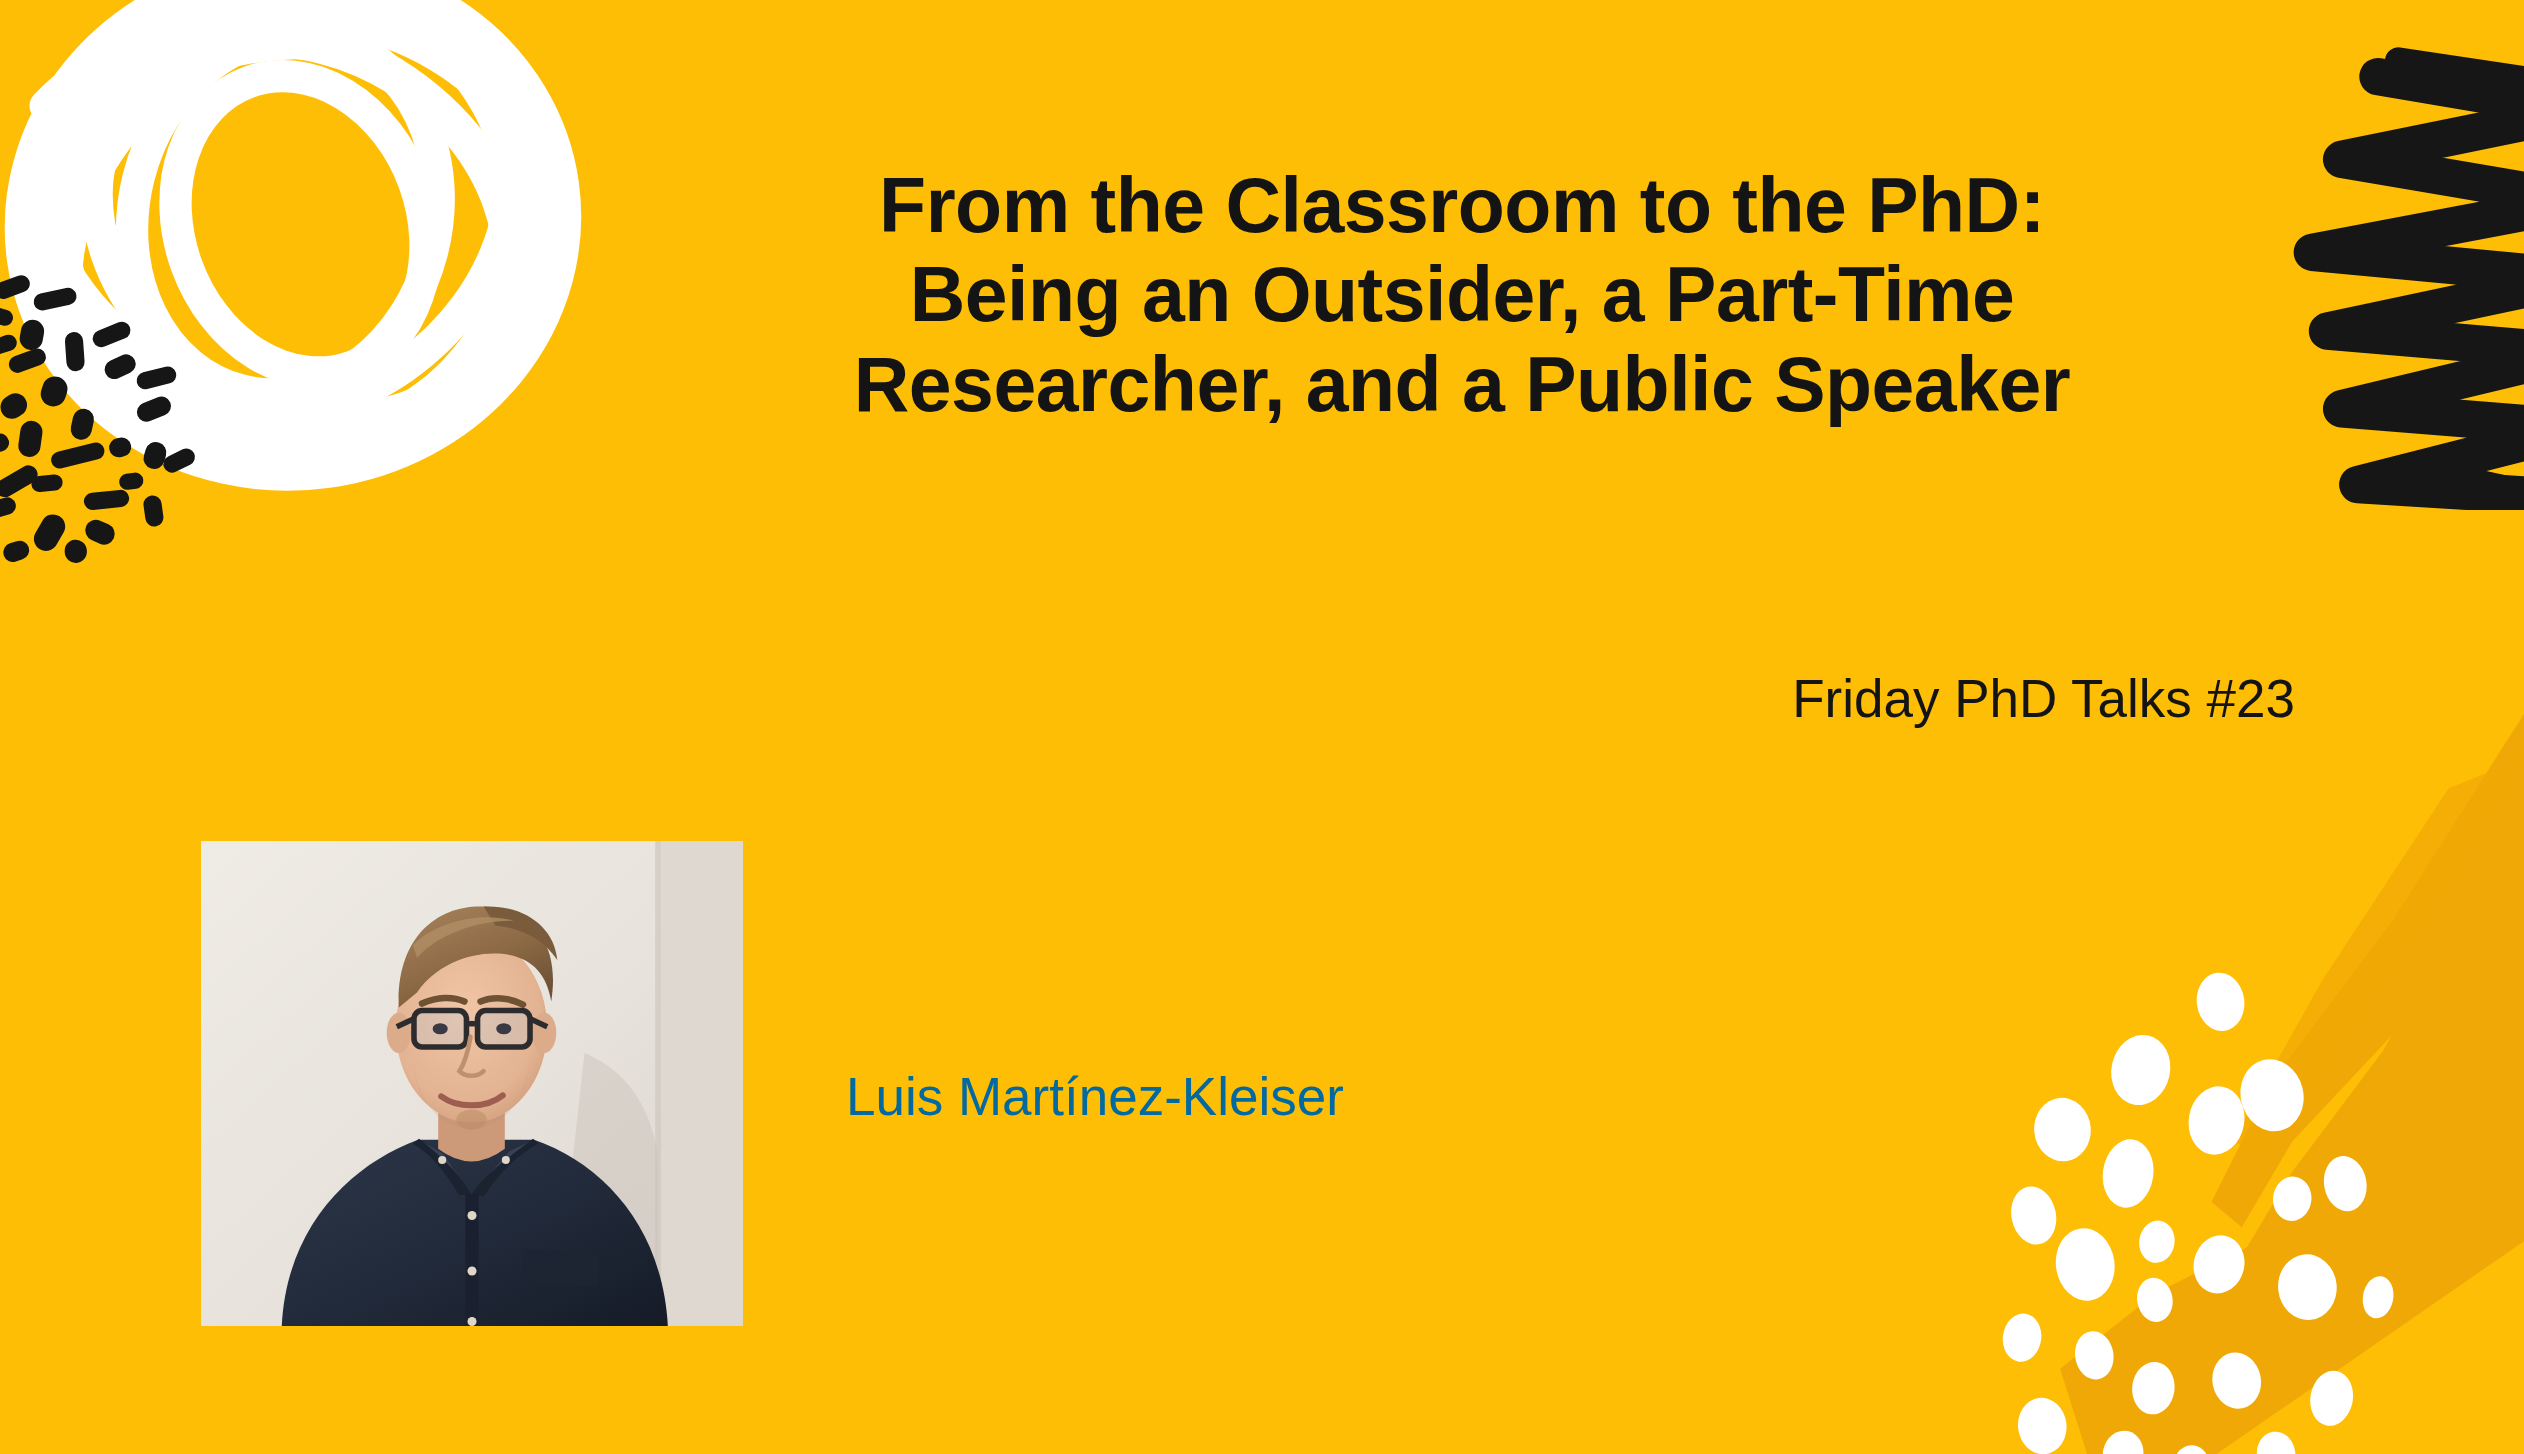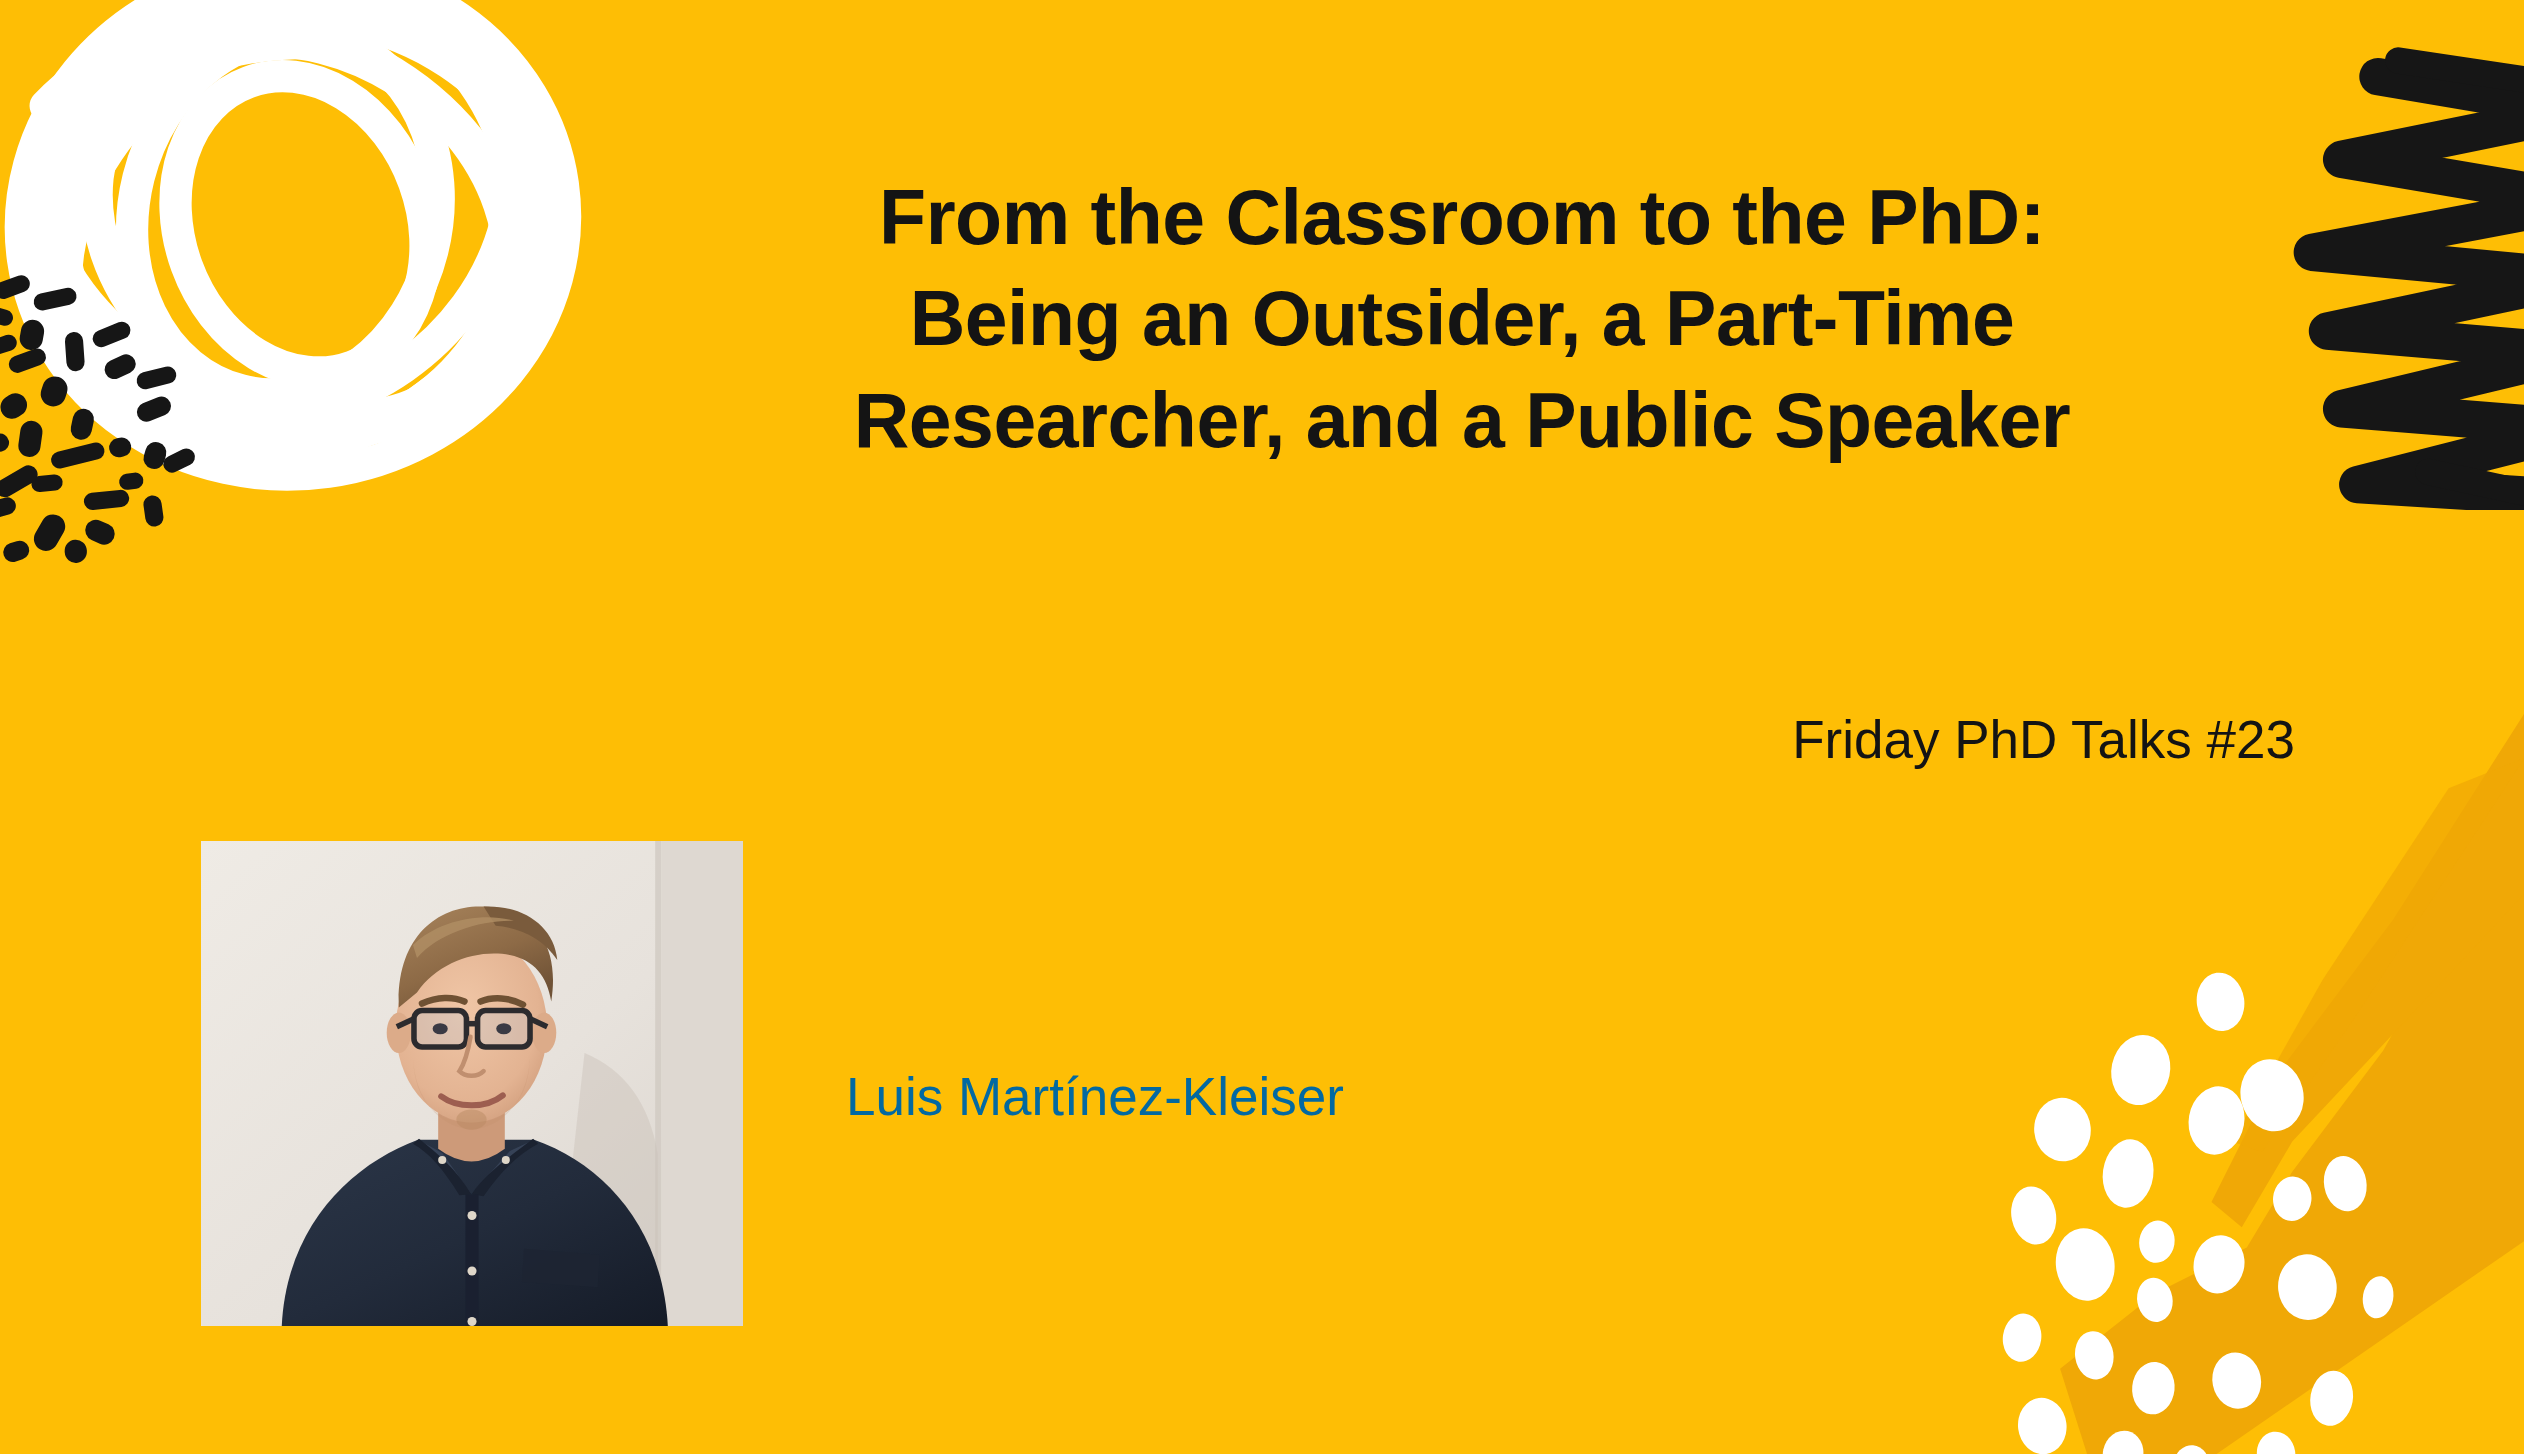"From the Classroom to the" #title-block .tline { margin-top: 12px -> none }
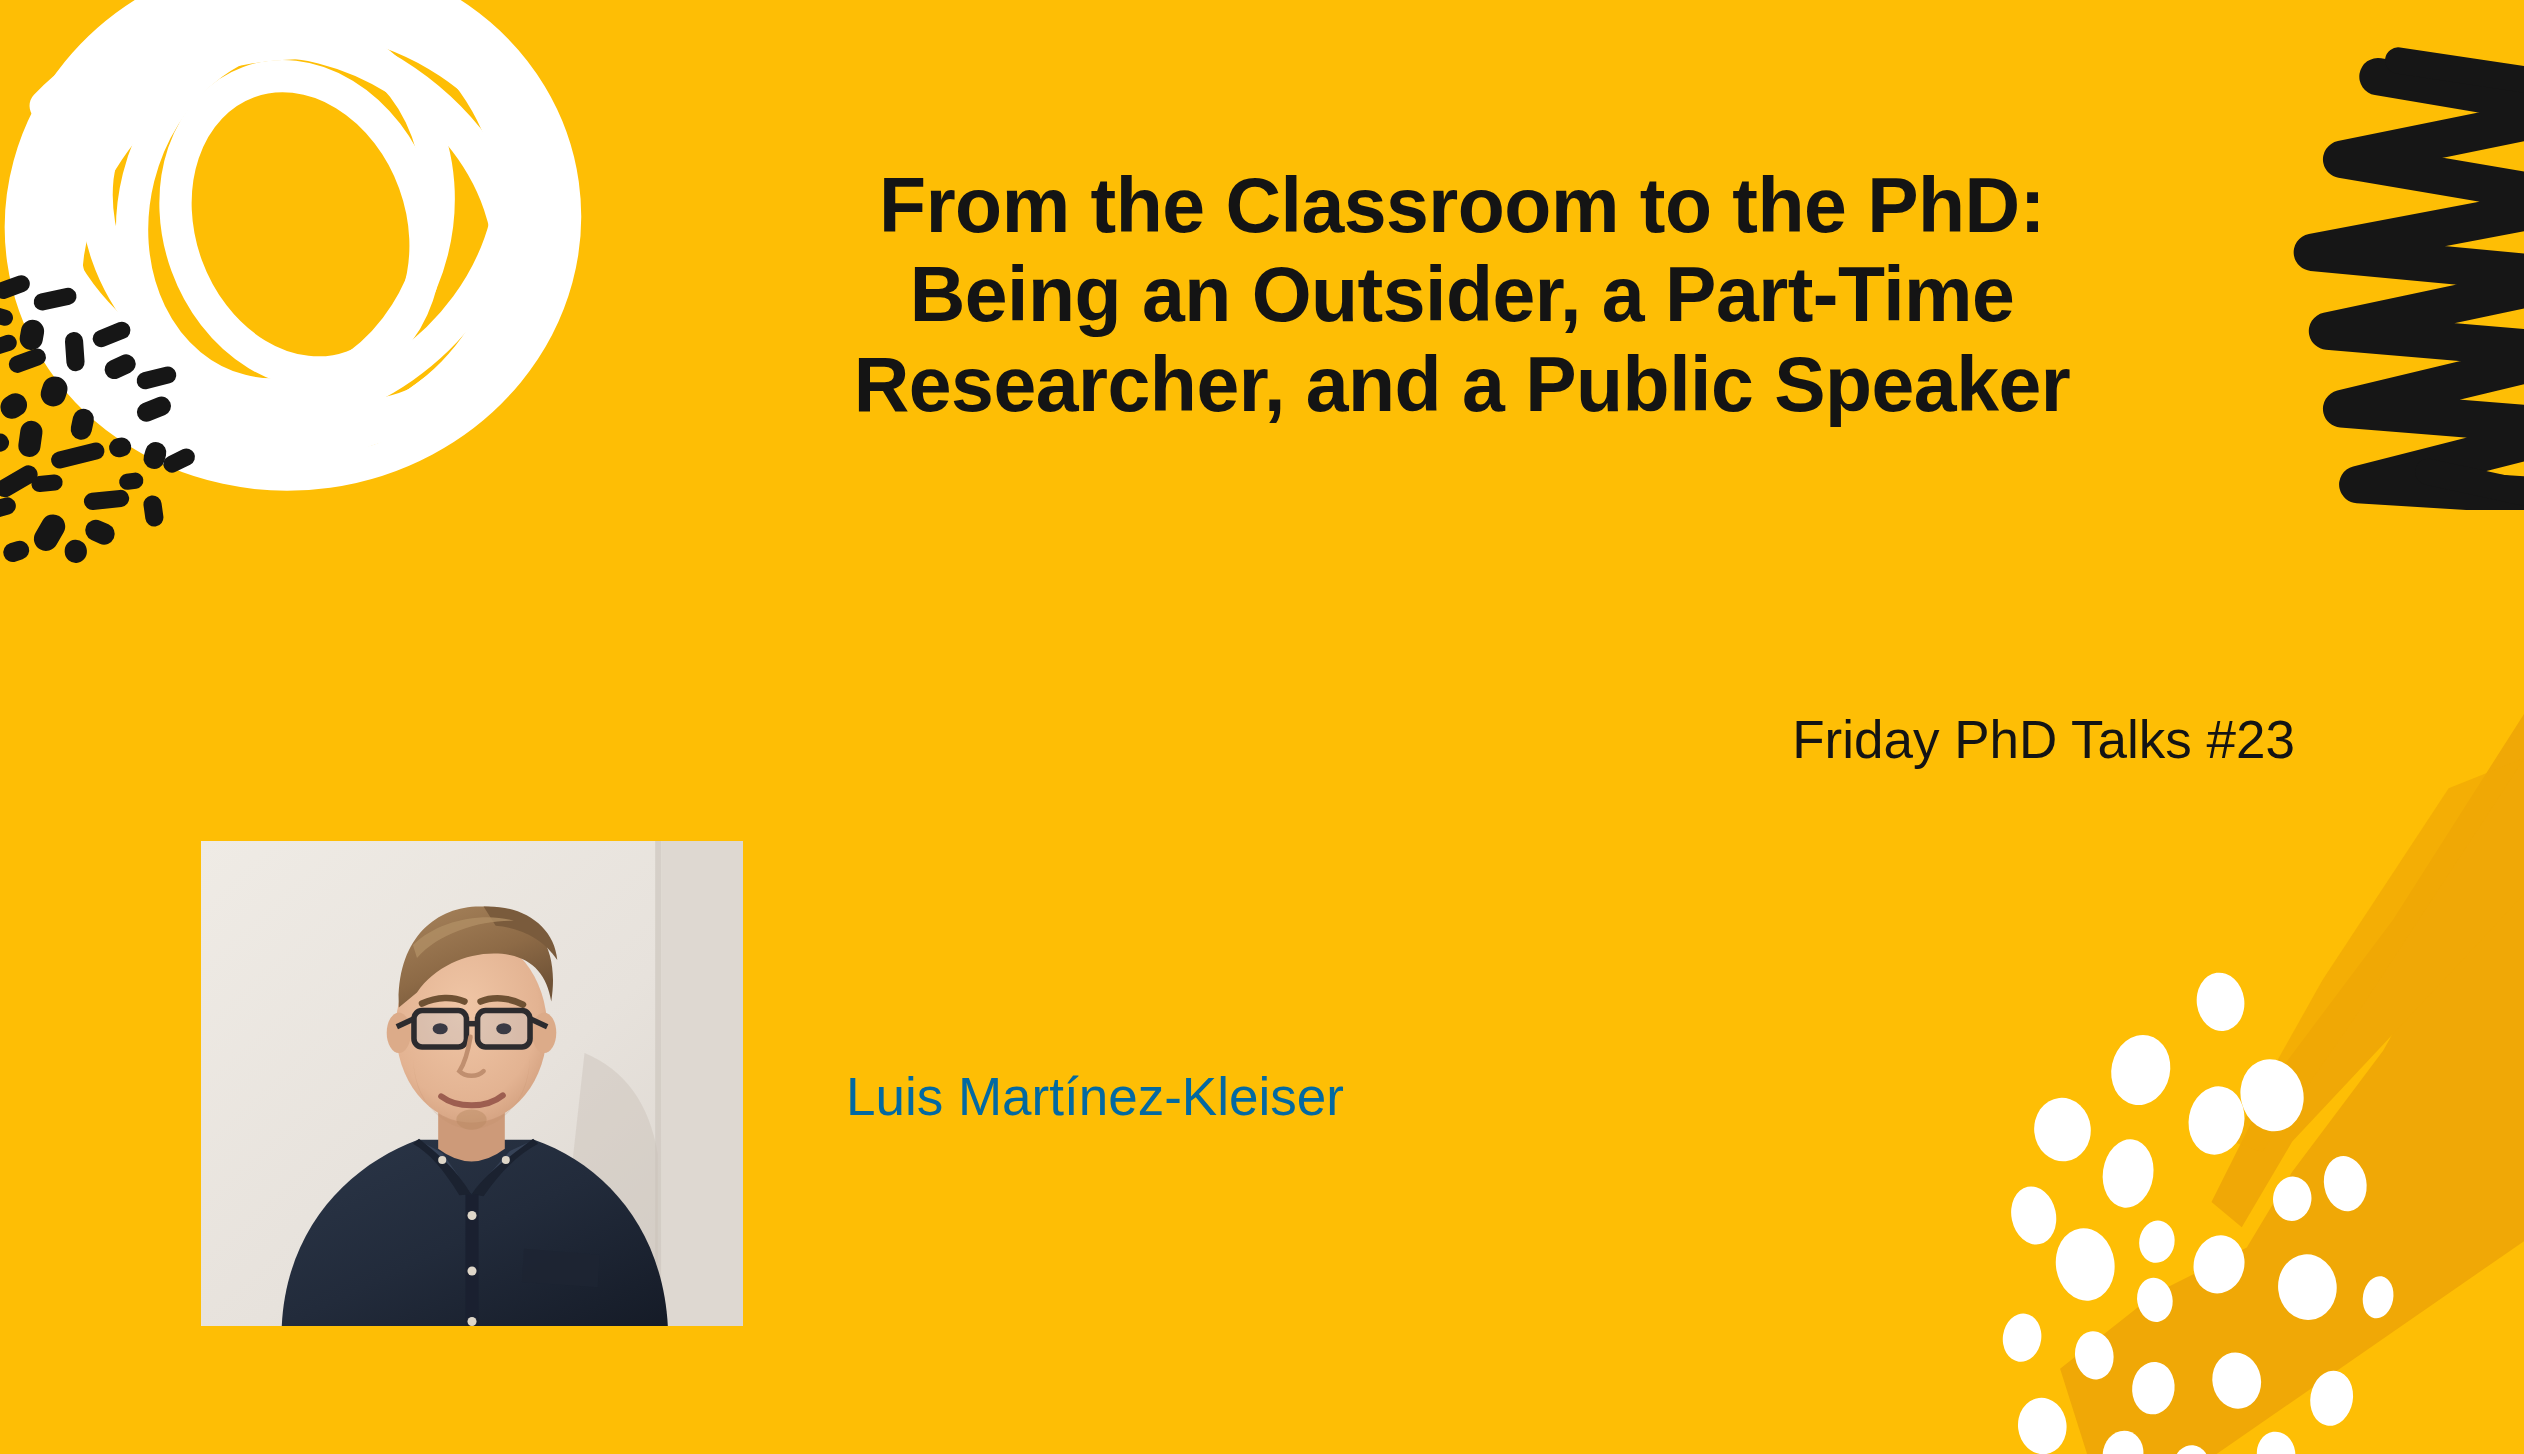"Friday PhD Talks #23" #event-block .eline { margin-top: 41px -> none }
